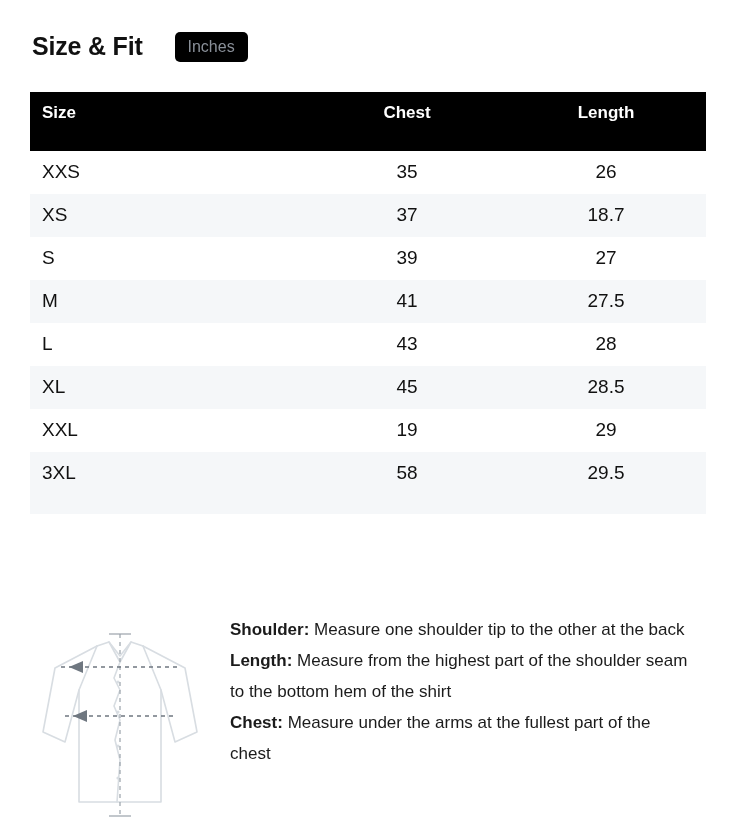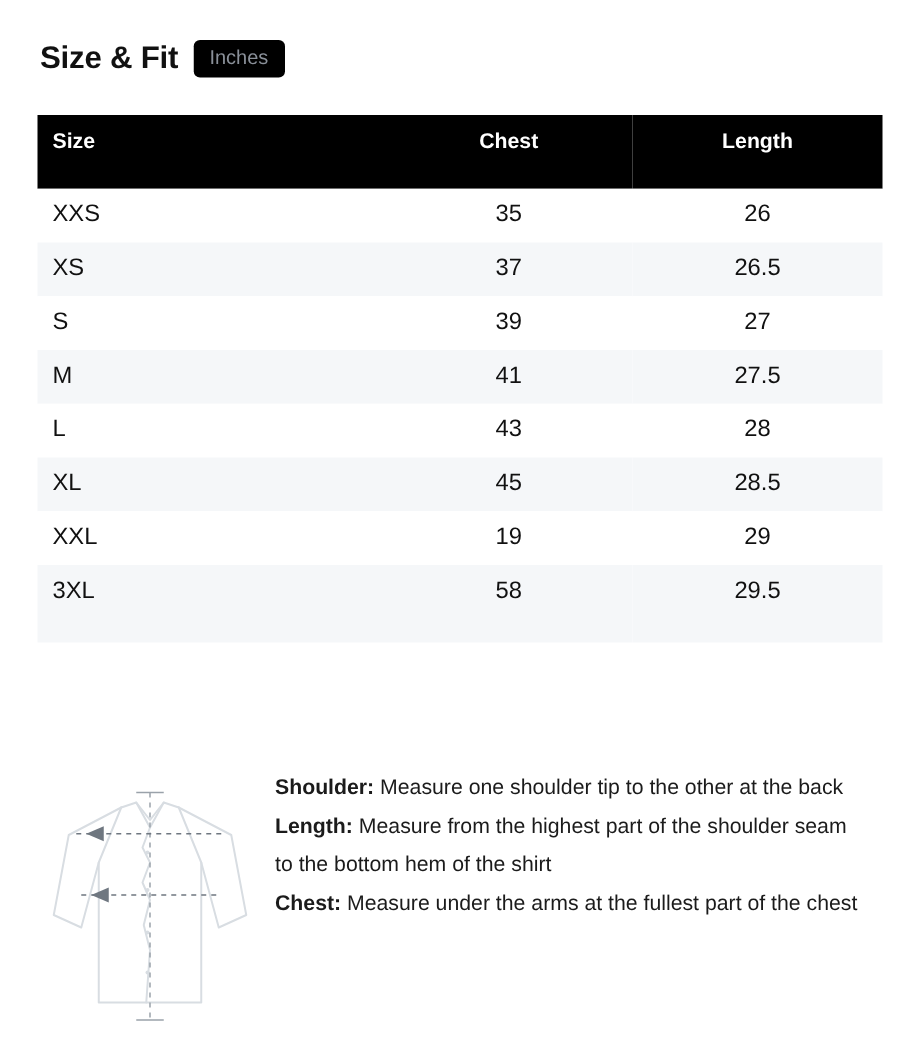"Size & Fit" .header { gap: 12px -> 32px }
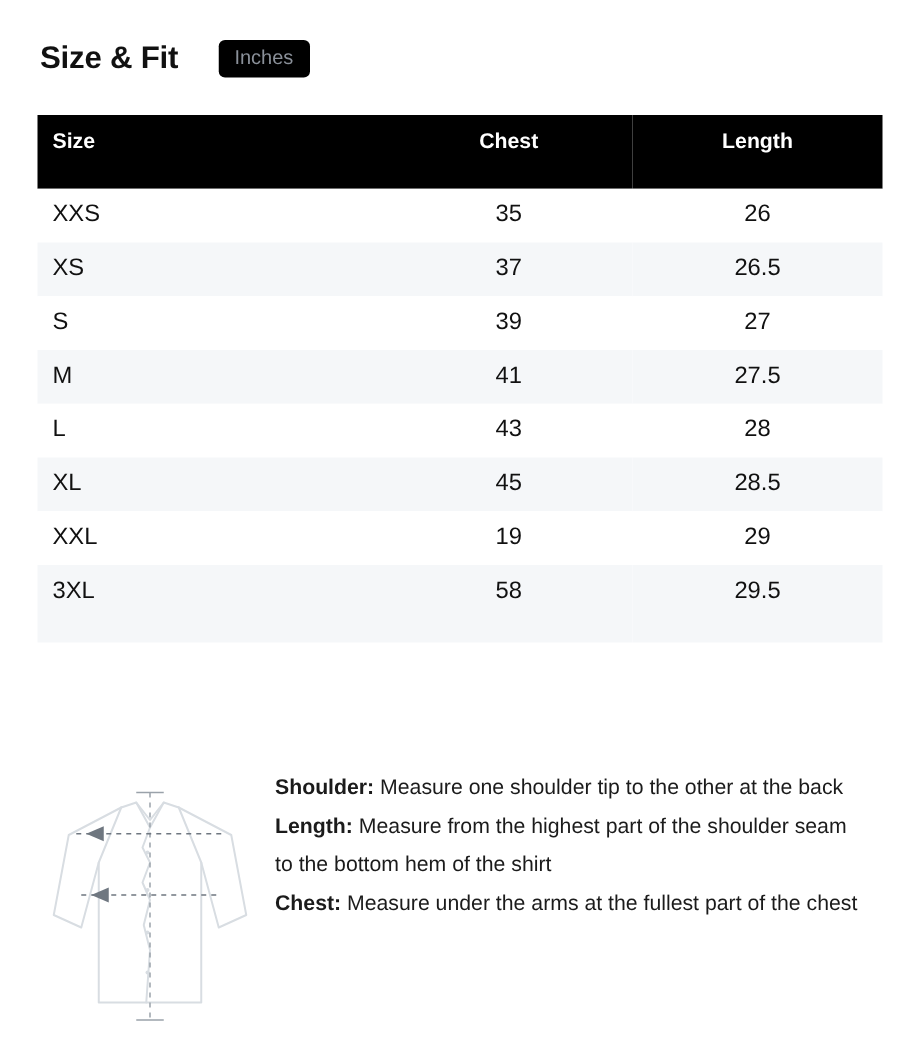"26.5" td { text: 26.5 -> 18.7 }
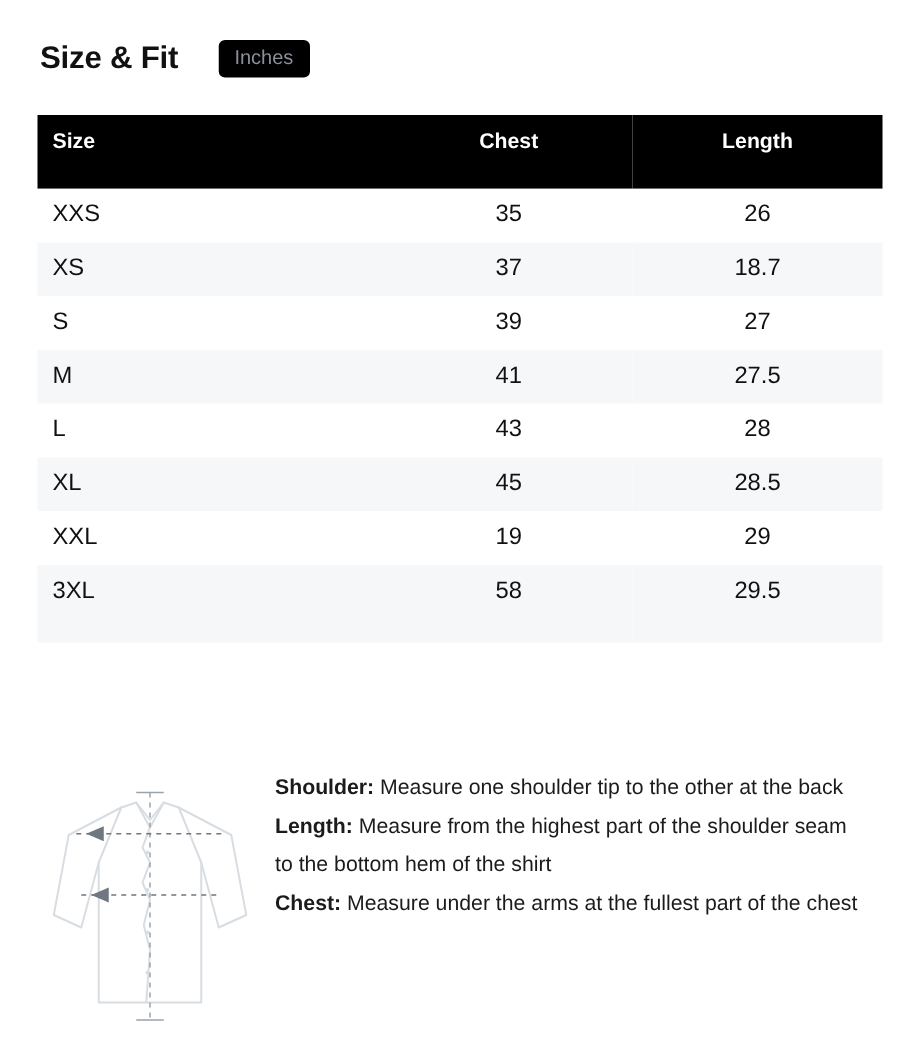"Shoulder: Measure one shoulder tip" .bottom { gap: 0 -> 10px }
